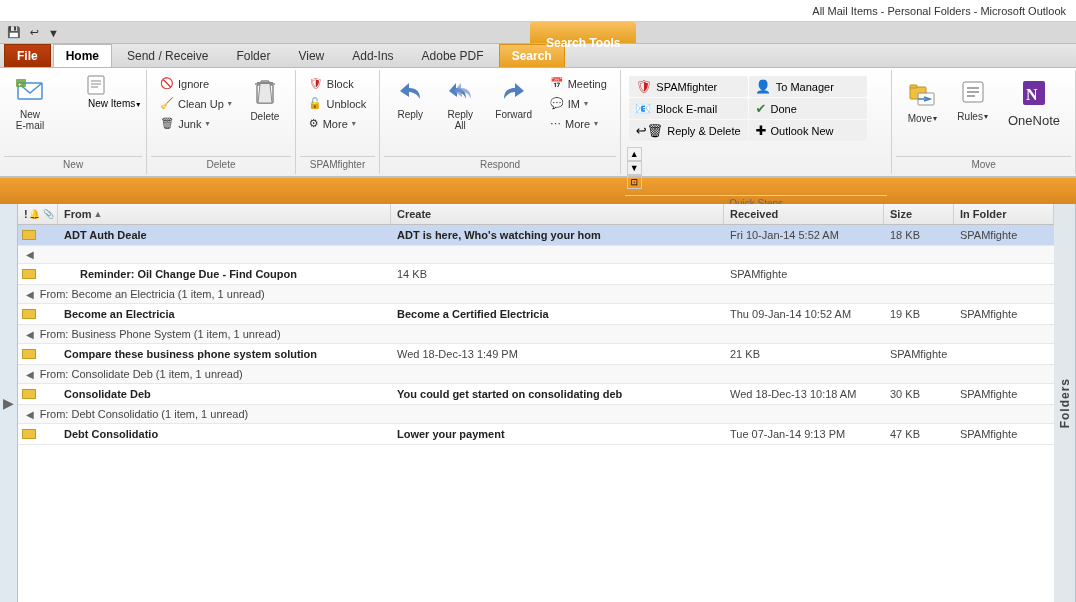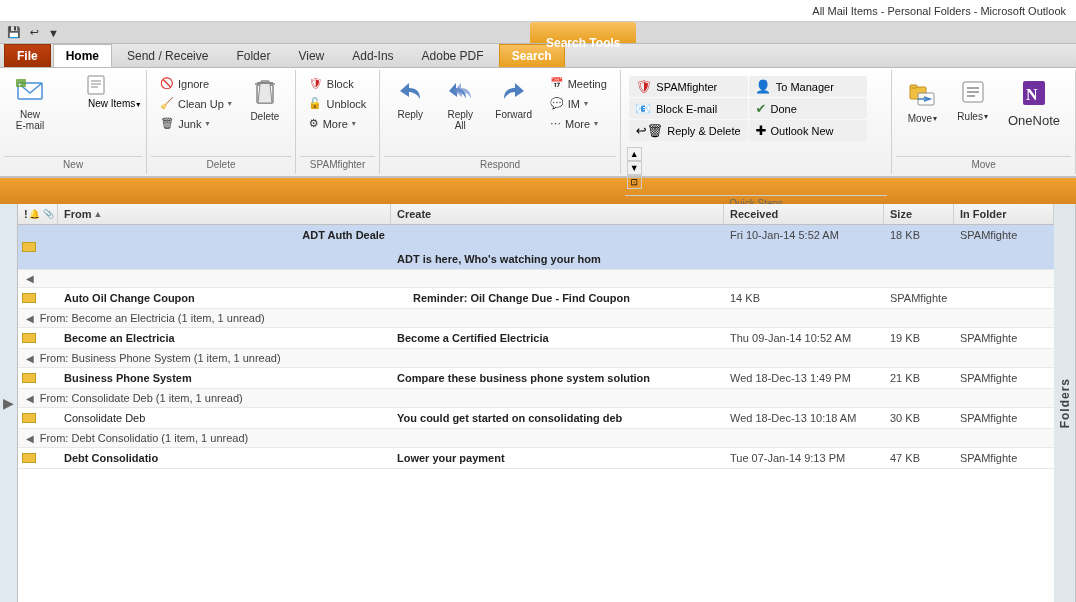"ADT Auth Deale" div.email-cell { text-align: right -> none }
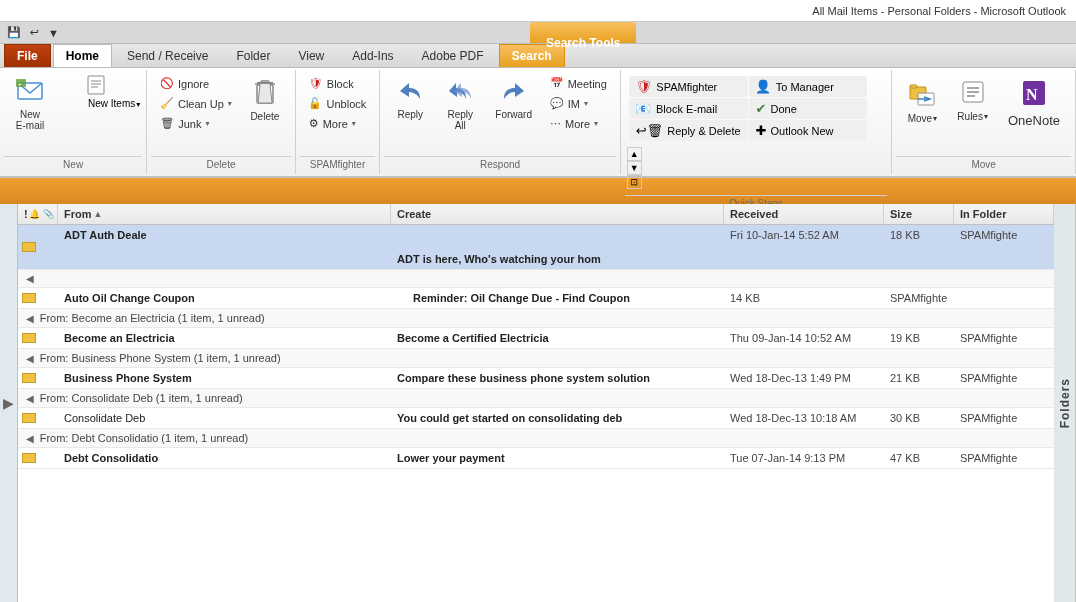"ADT is here, Who's watching" div.email-cell { margin-top: 24px -> none }
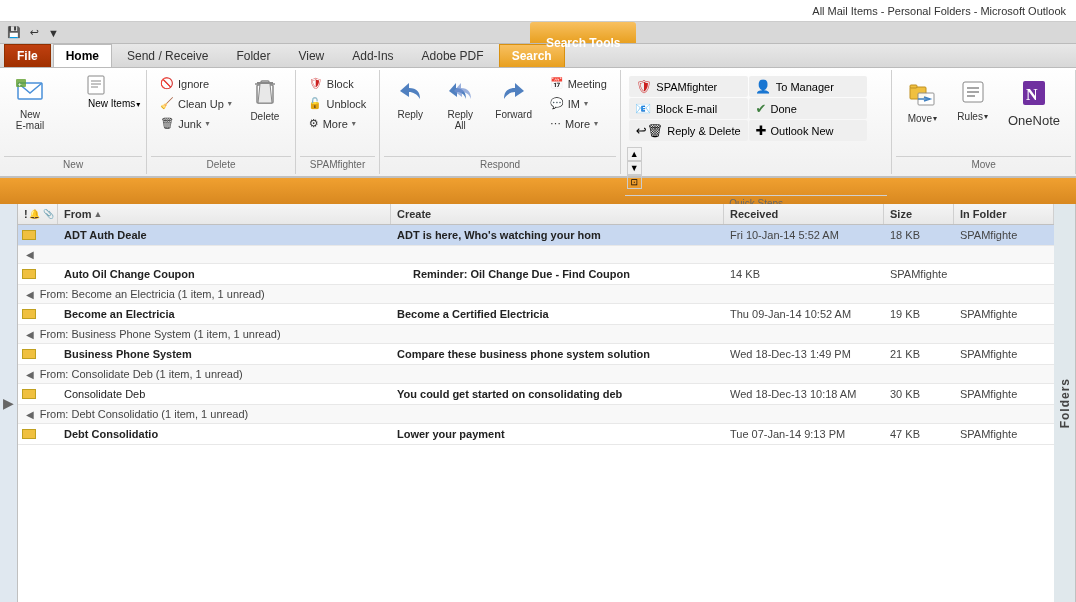"Auto Oil Change Coupon" div.email-cell { html: <div>Auto Oil Change Coupon</div> -> none }
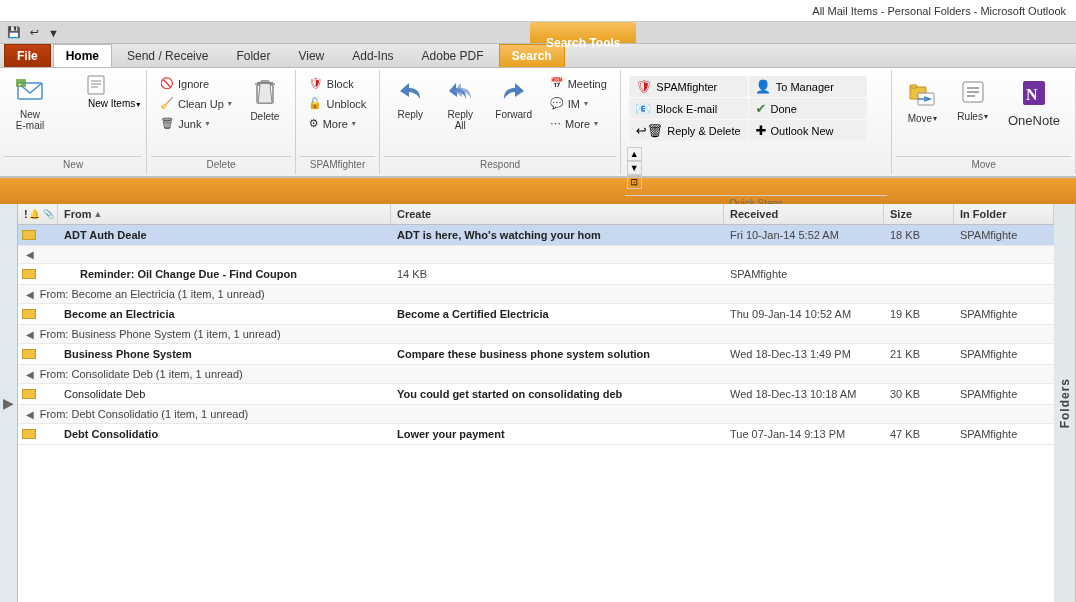"Business Phone System" div.email-cell { html: <div>Business Phone System</div> -> none }
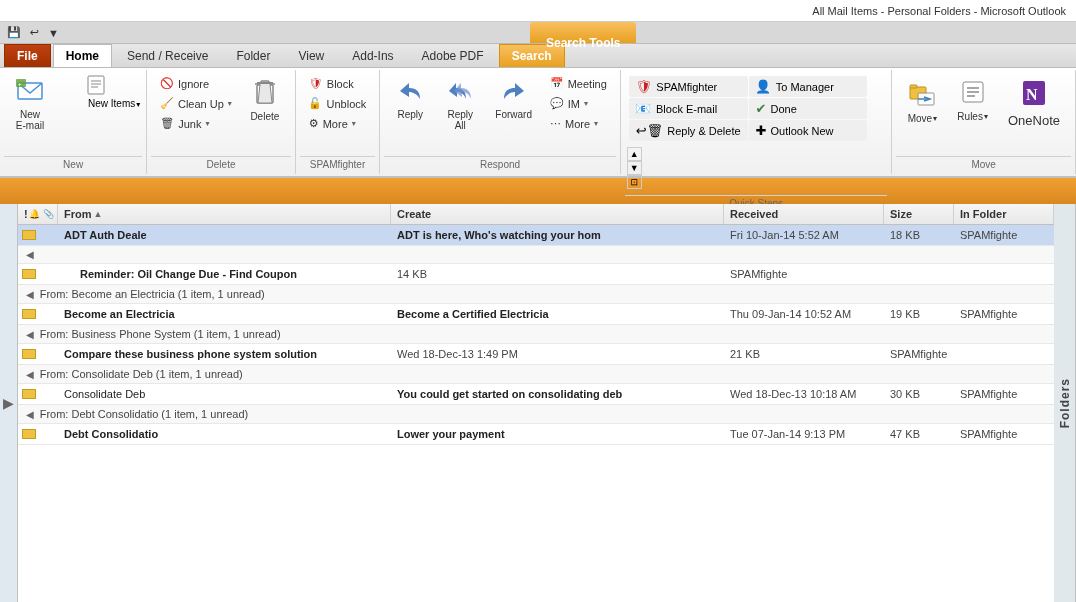"Consolidate Deb" div.email-cell { font-weight: normal -> bold }
